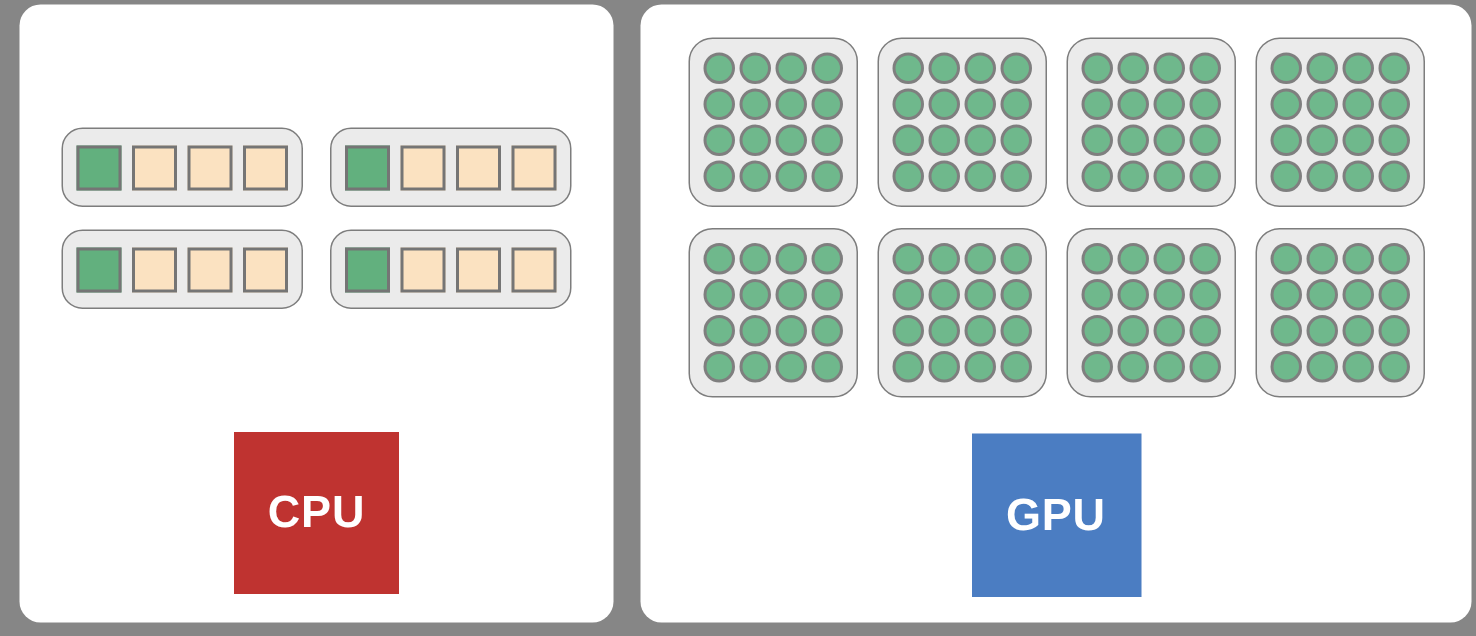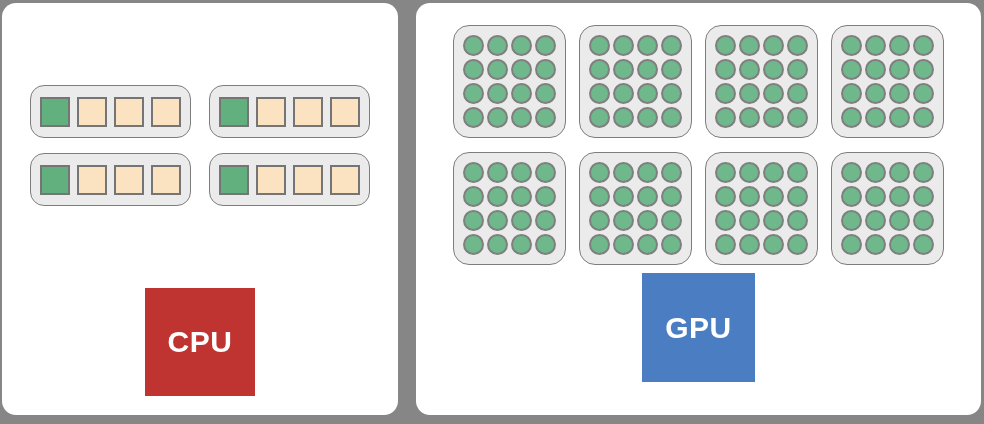"CPU" .canvas { padding: 3px 3px 9px 2px -> 3px 3px 9px 13px }
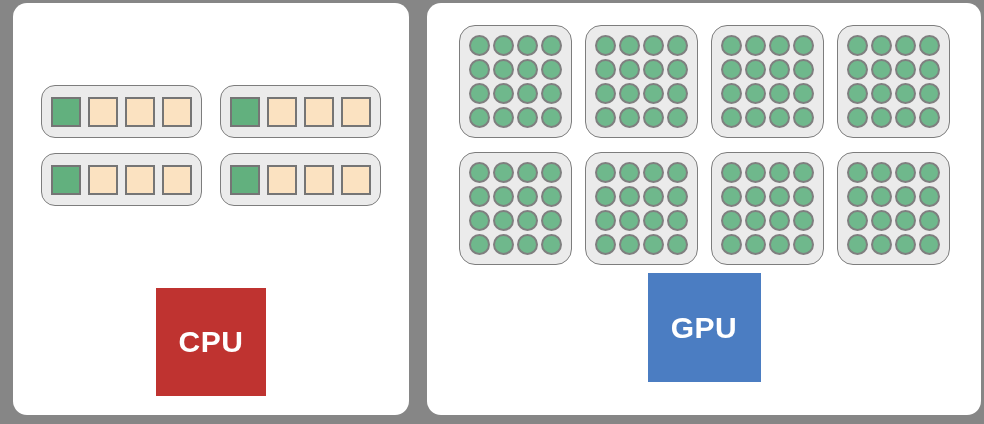"GPU" .chip-label.gpu-label { margin-top: 8px -> 24px }
